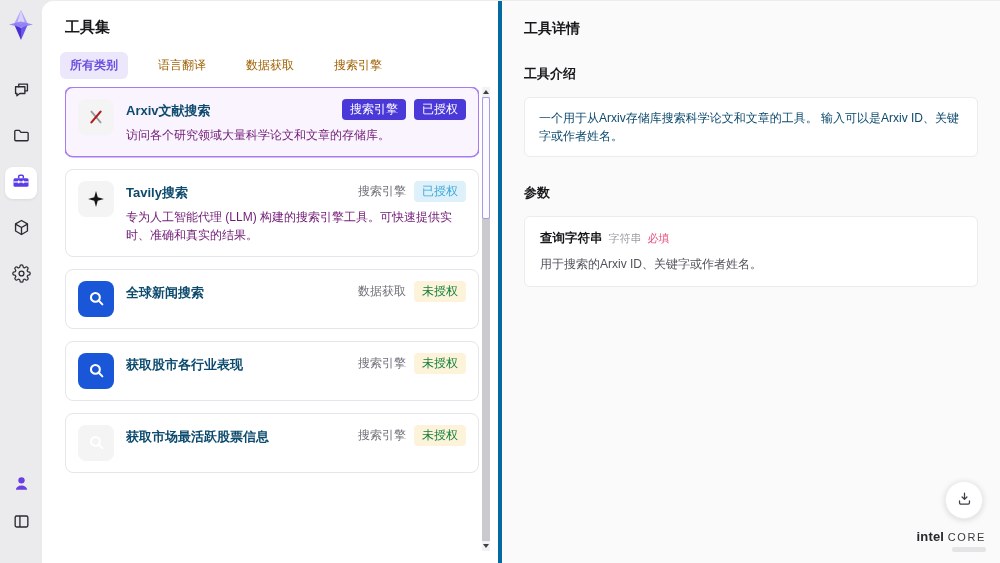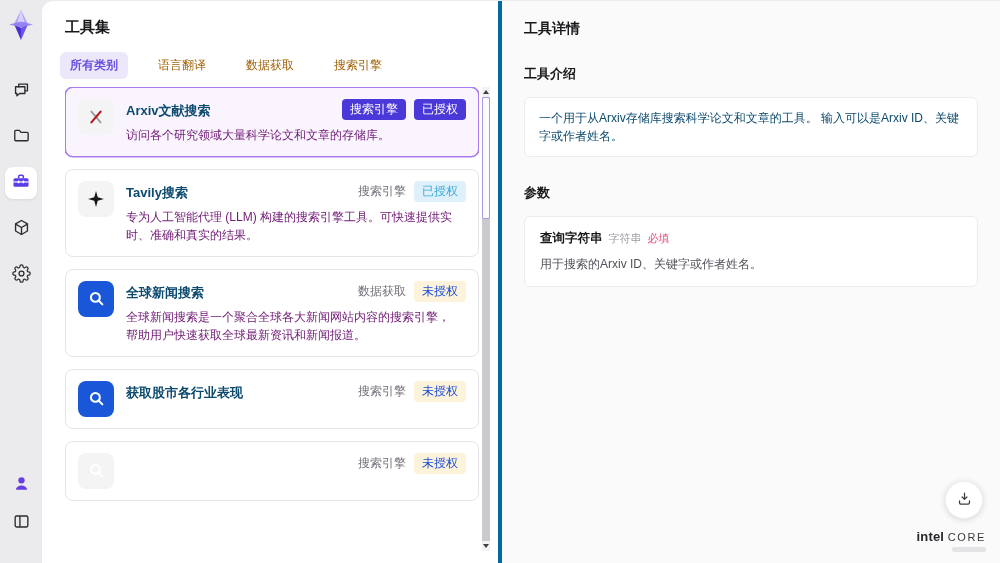"未授权" .badge.unauth { color: #1d4ed8 -> #15803d }
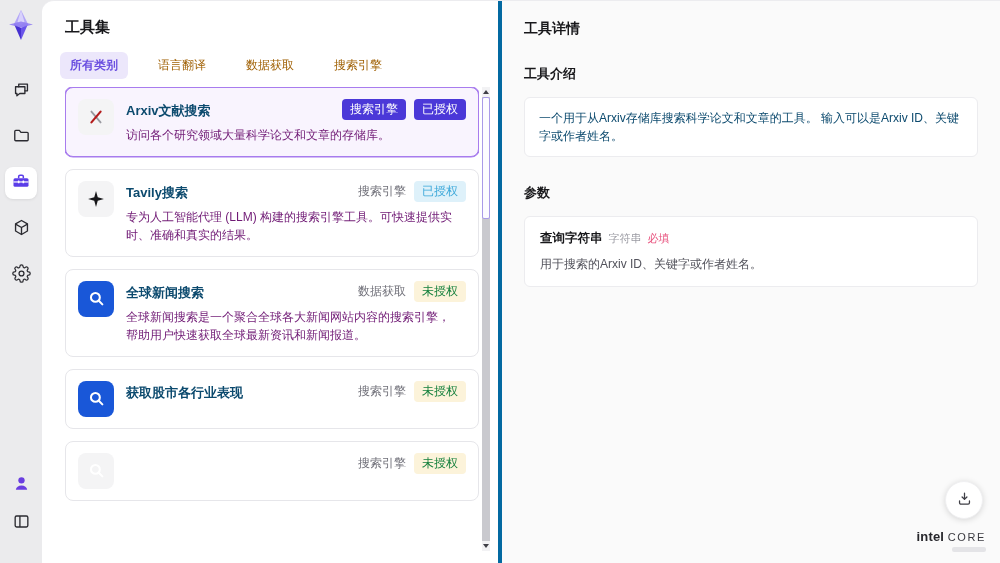"全球新闻搜索是一个聚合全球各大新闻网站内容的搜索引擎，帮助用户快速获取全球最新资" div.card-desc { html: <div>全球新闻搜索是一个聚合全球各大新闻网站内容的搜索引擎，帮助用户快速获取全球最新资讯和新闻报道。</div> -> none }
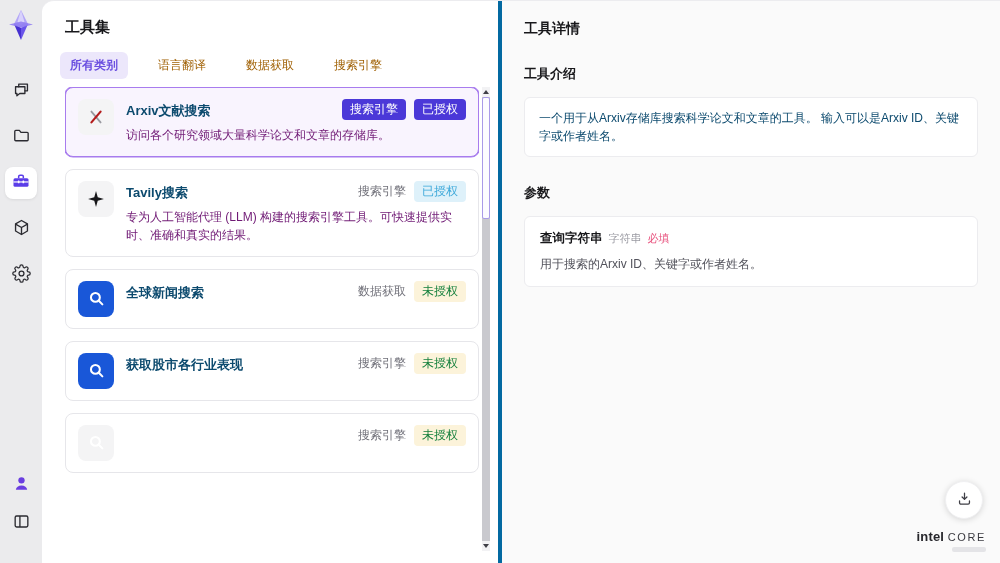"获取市场最活跃股票信息" div.card-title { html: none -> <div>获取市场最活跃股票信息</div> }
